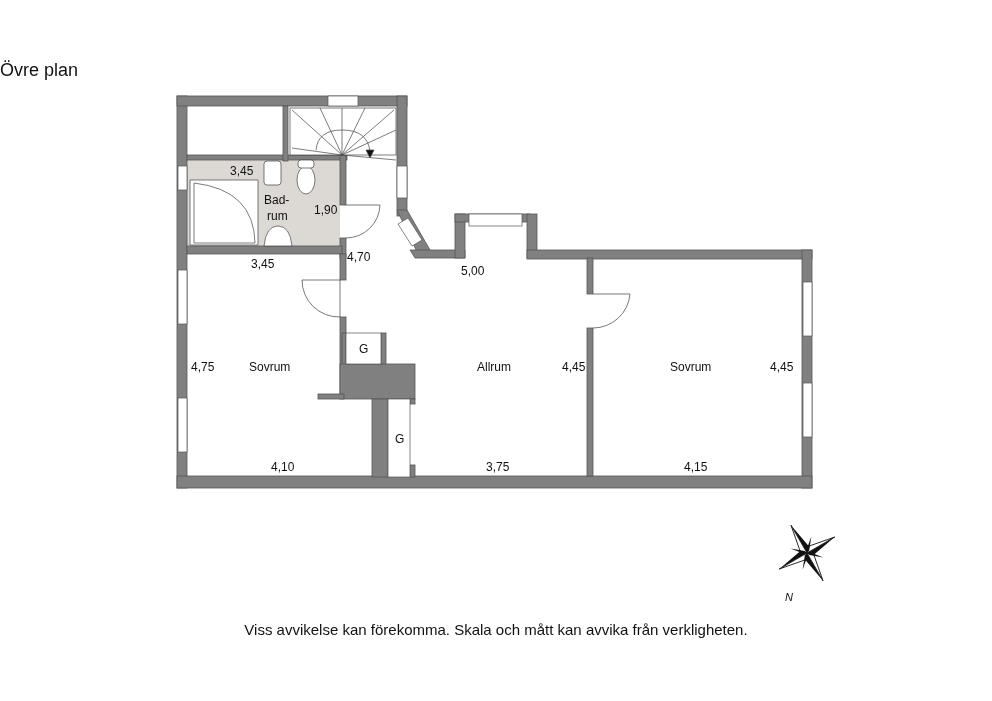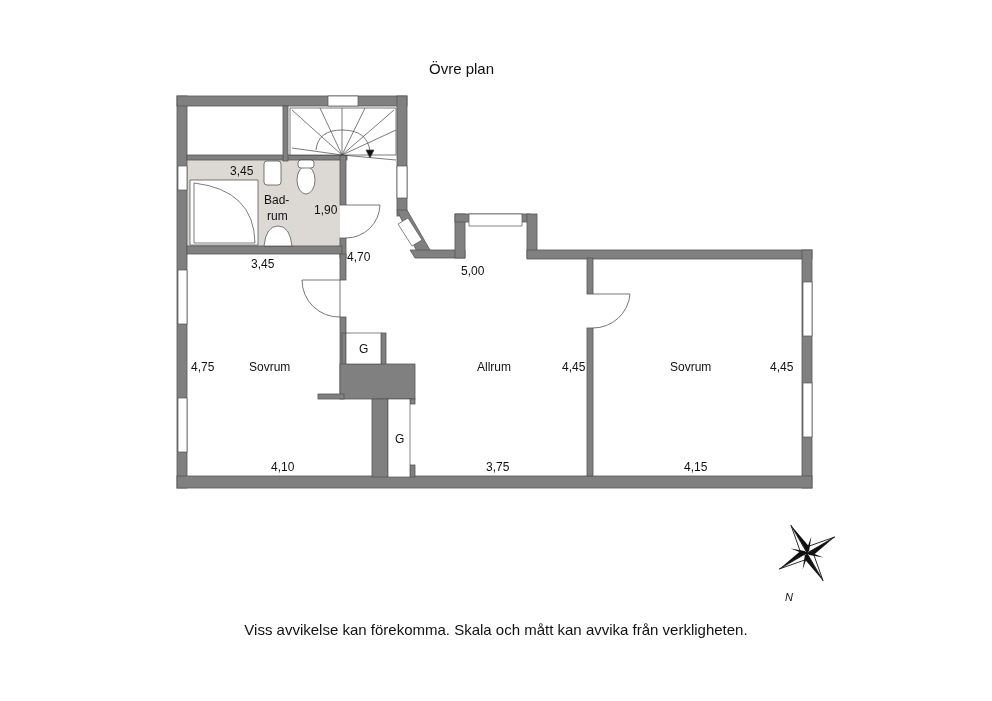"Övre plan" .title { font-size: 15px -> 18px; text-align: center -> none }
